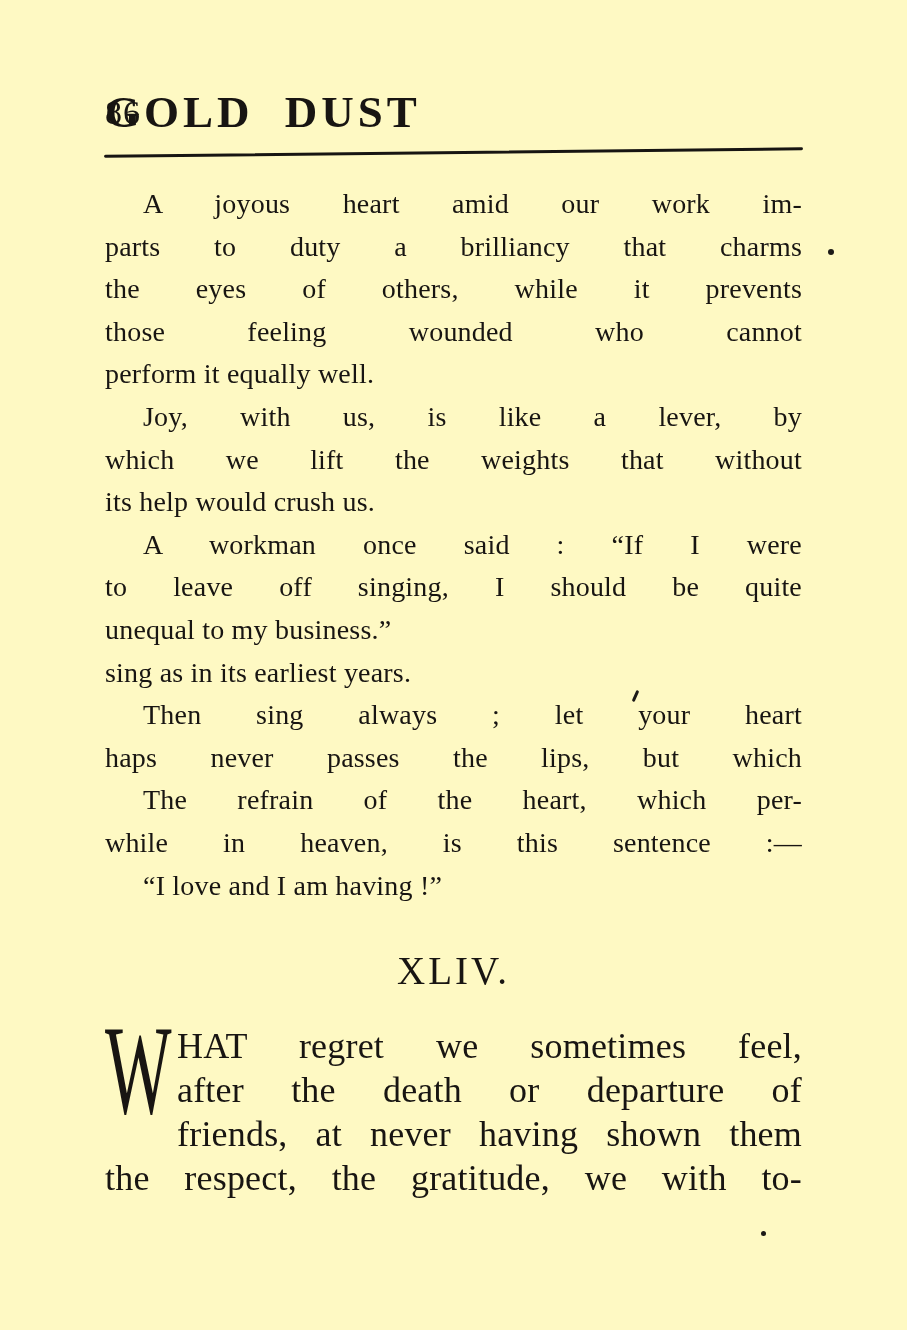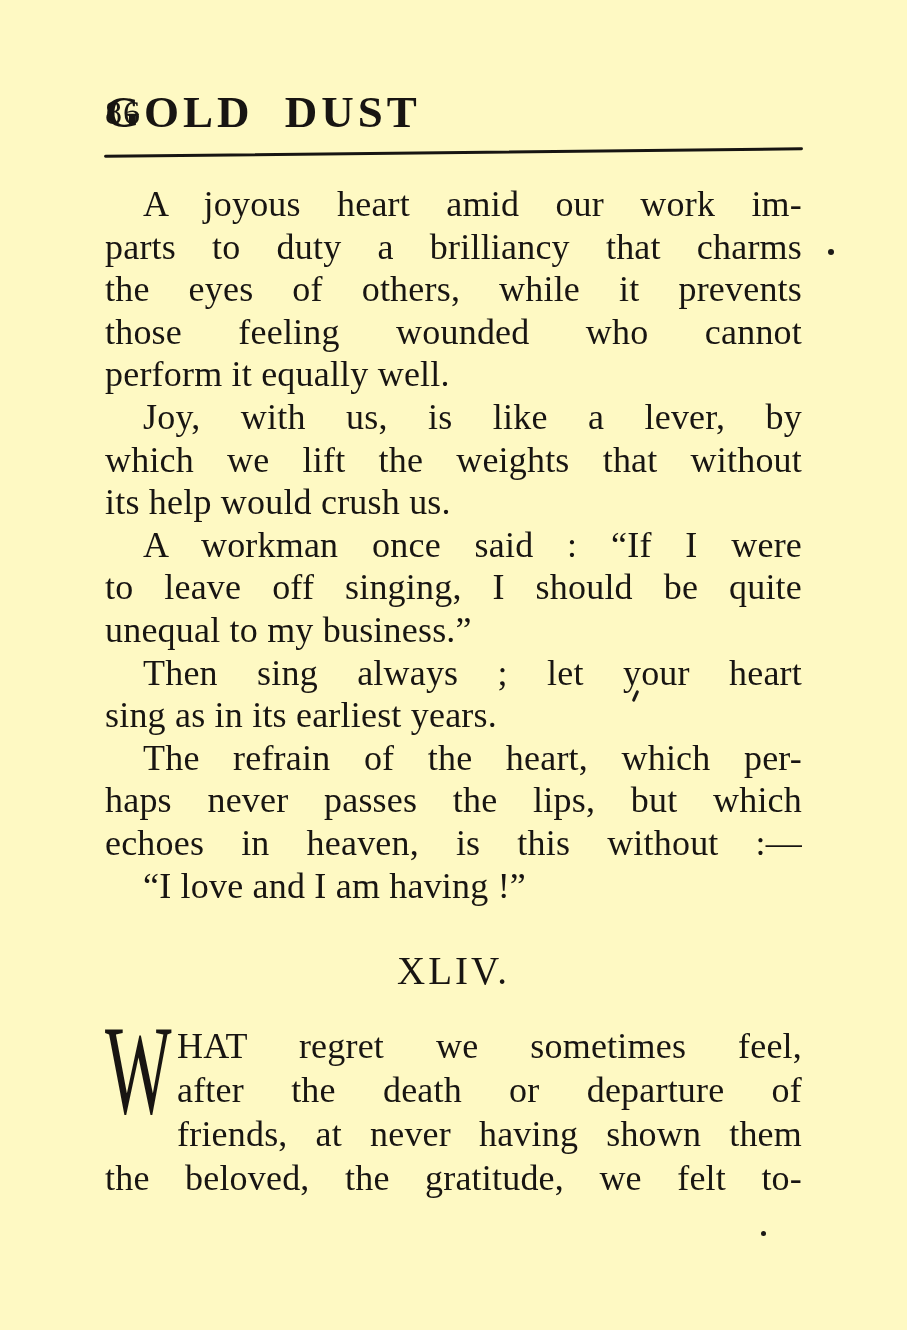"A joyous heart amid our" .ln { font-size: 36px -> 28px }
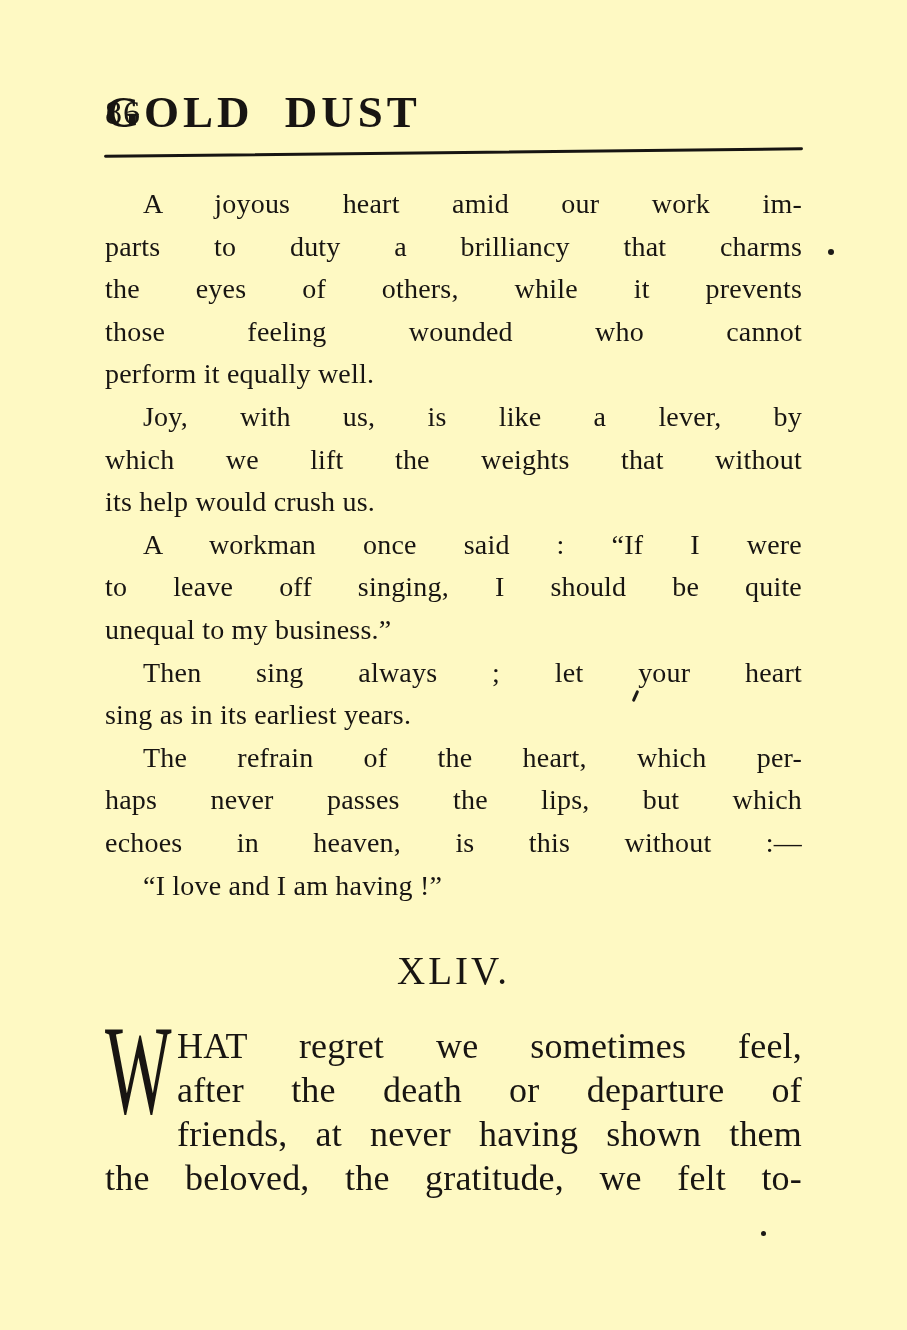"Then sing always ; let" div.ln { order: before "sing as in its earliest" -> after "sing as in its earliest" }
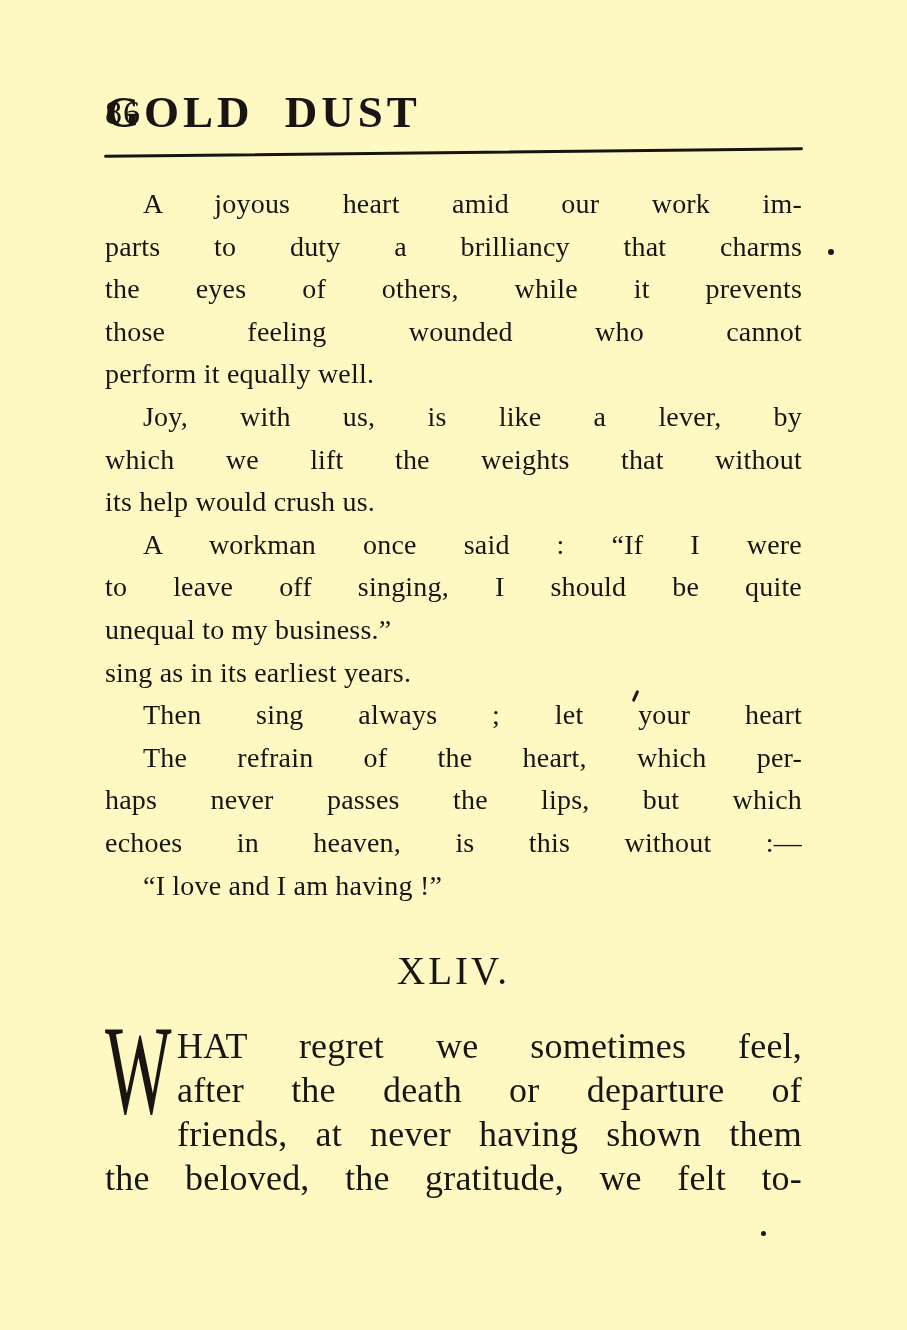"The refrain of the heart," div.ln { order: before "haps never passes the lips," -> after "haps never passes the lips," }
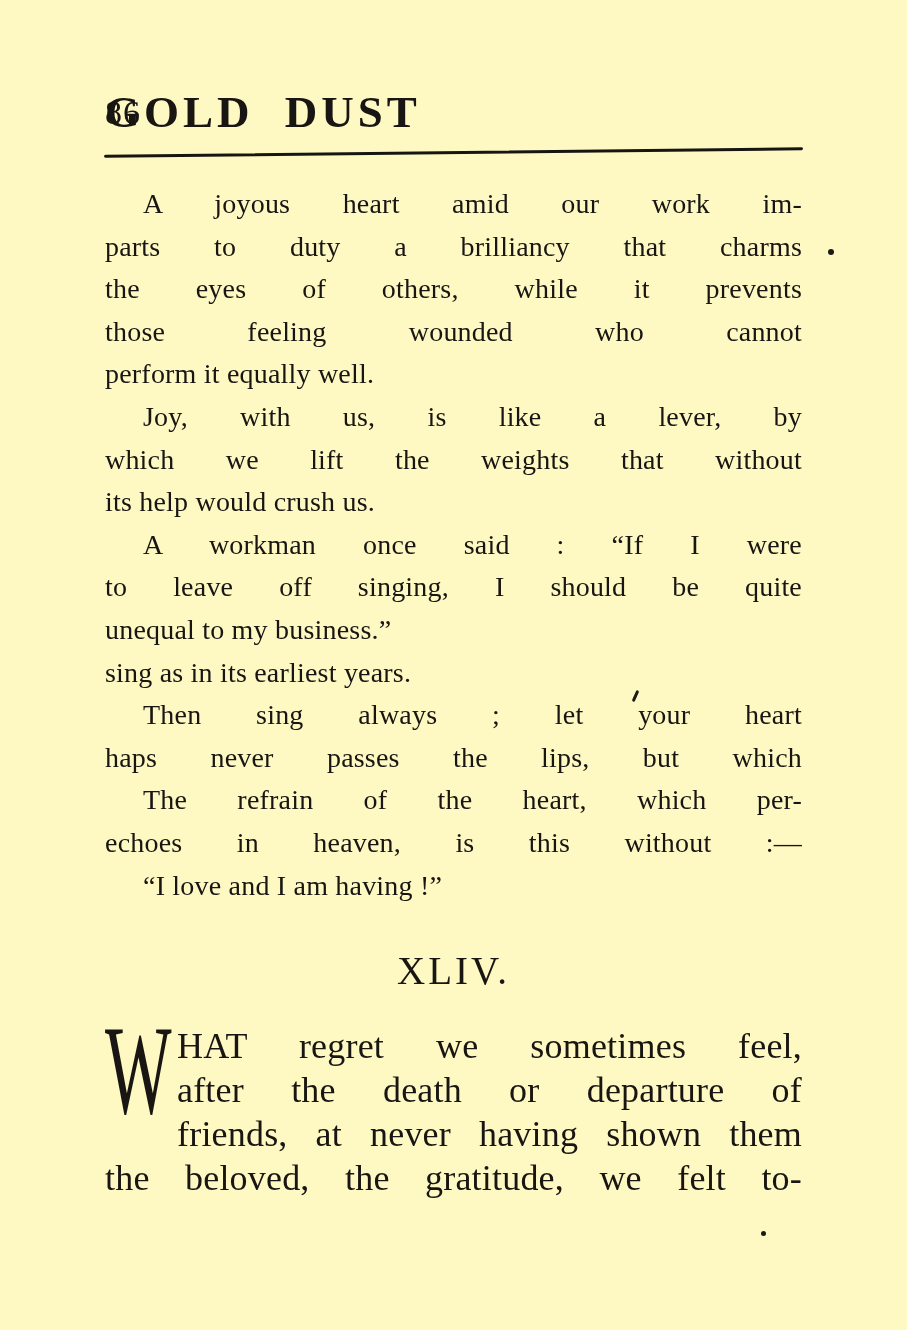"echoes in heaven, is this" div.ln { text: echoes in heaven, is this without -> while in heaven, is this sentence }
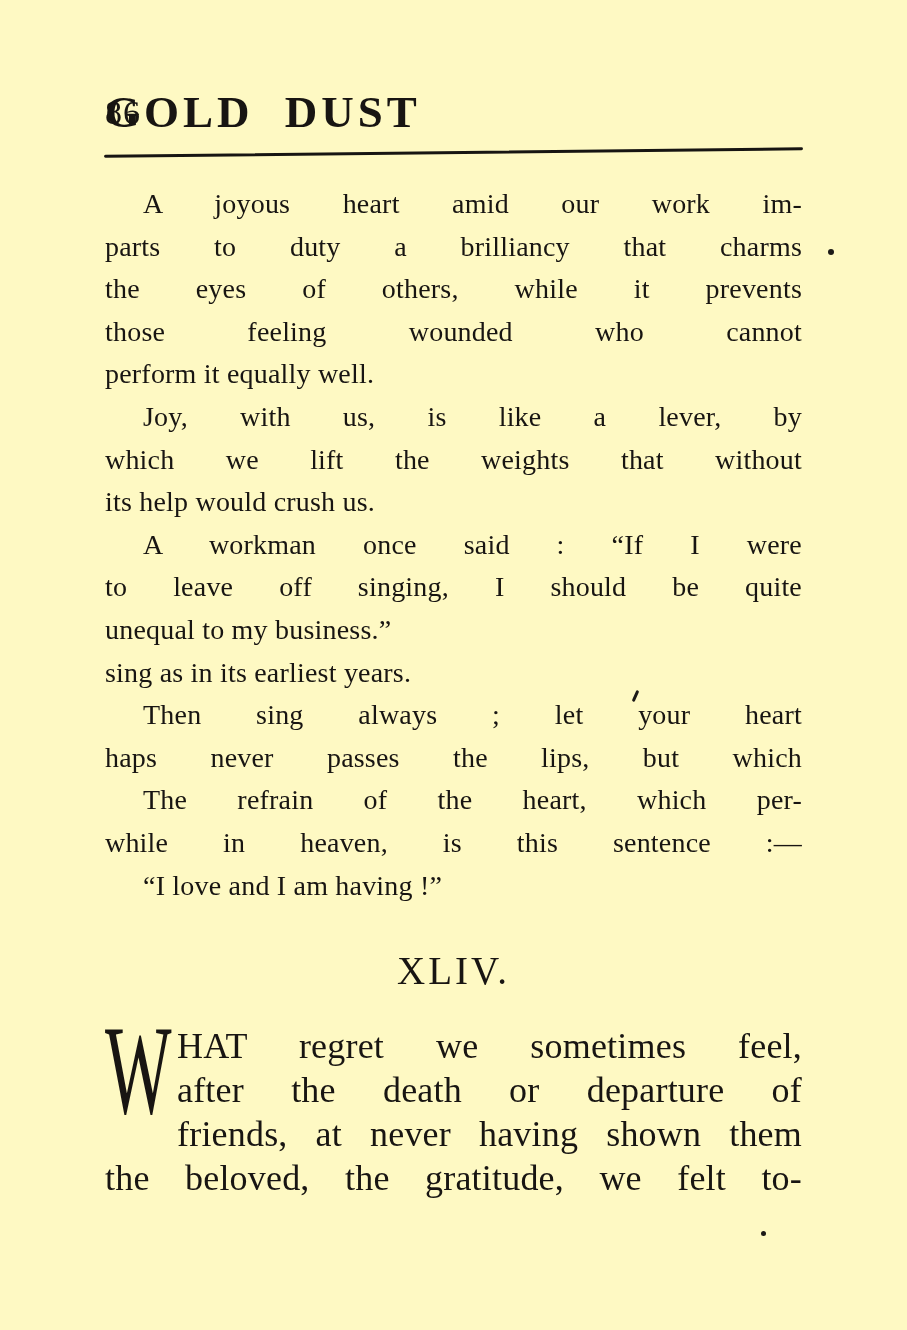"the beloved, the gratitude, we" div.ln { text: beloved, the gratitude, we felt -> respect, the gratitude, we with }
